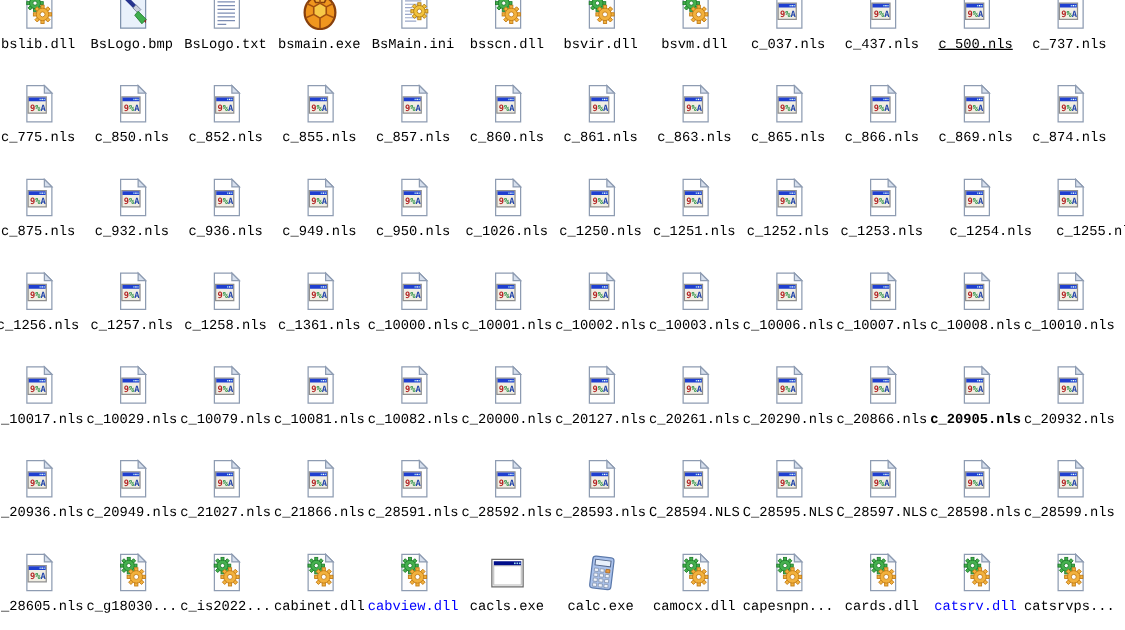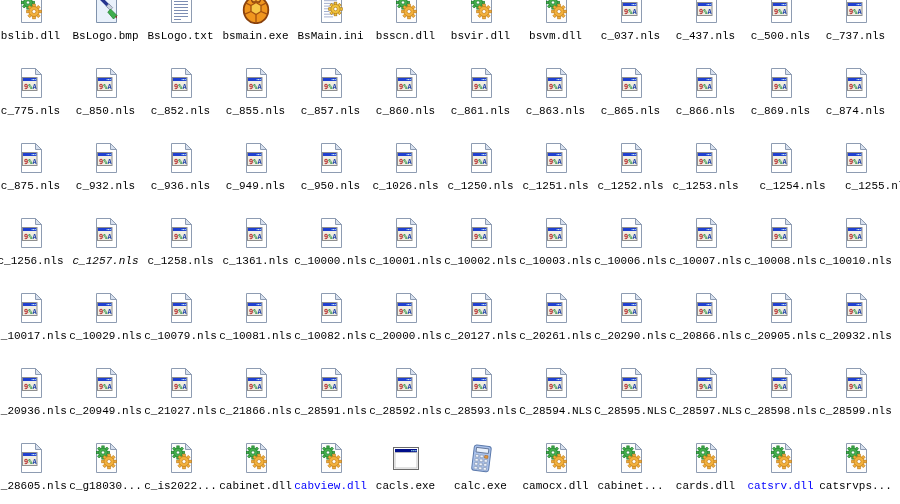"c_500.nls" span.label { text-decoration: none -> underline }
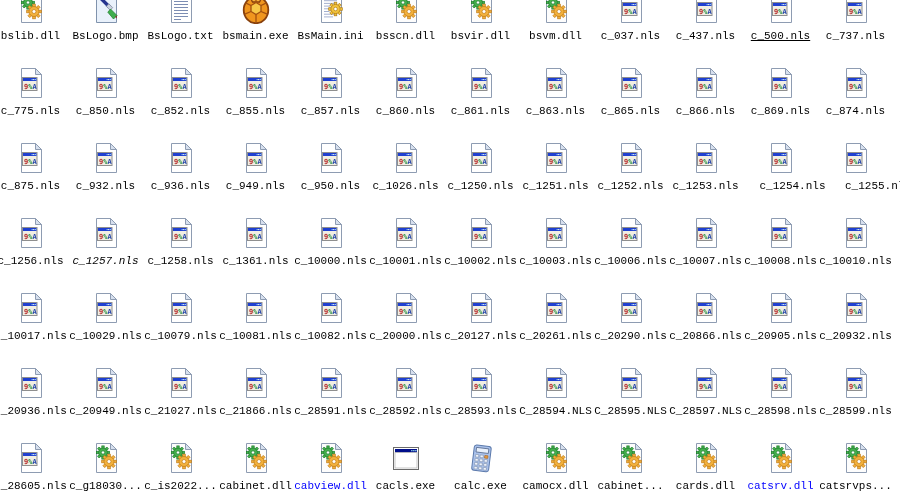"c_1257.nls" span.label { font-style: italic -> none }
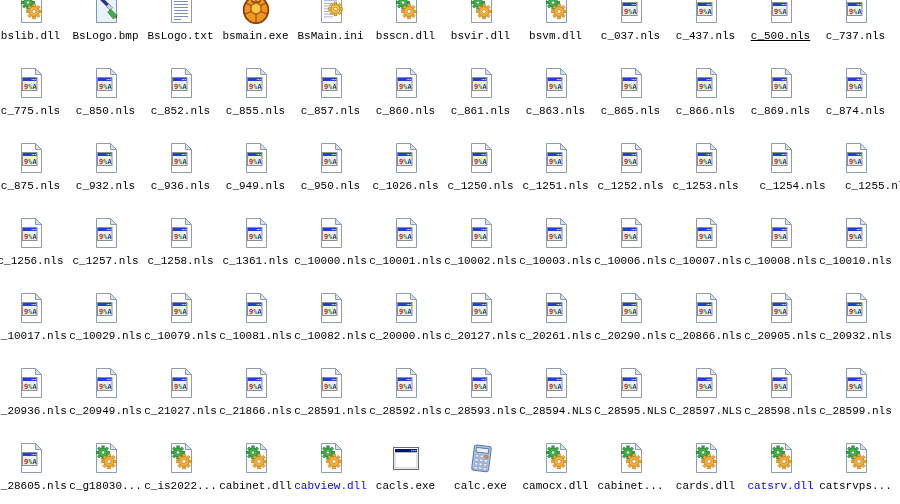"c_20905.nls" span.label { font-weight: none -> bold }
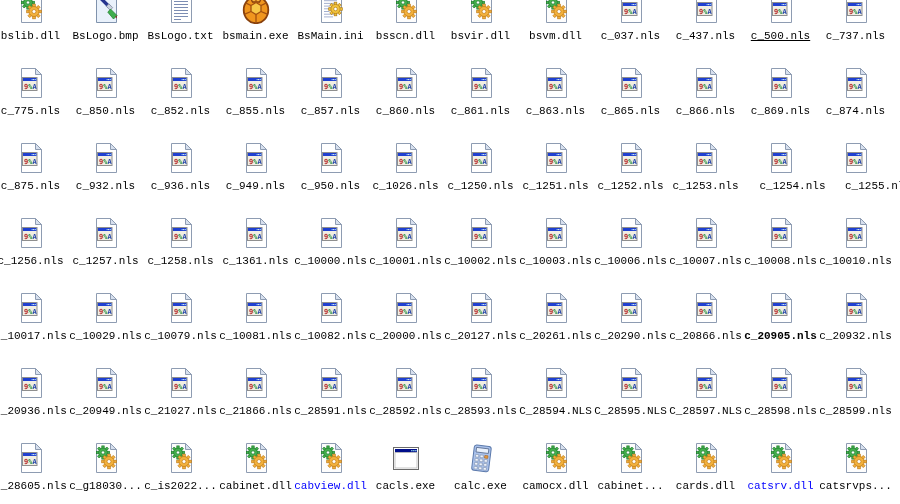"cabinet..." span.label { text: cabinet -> capesnpn }
